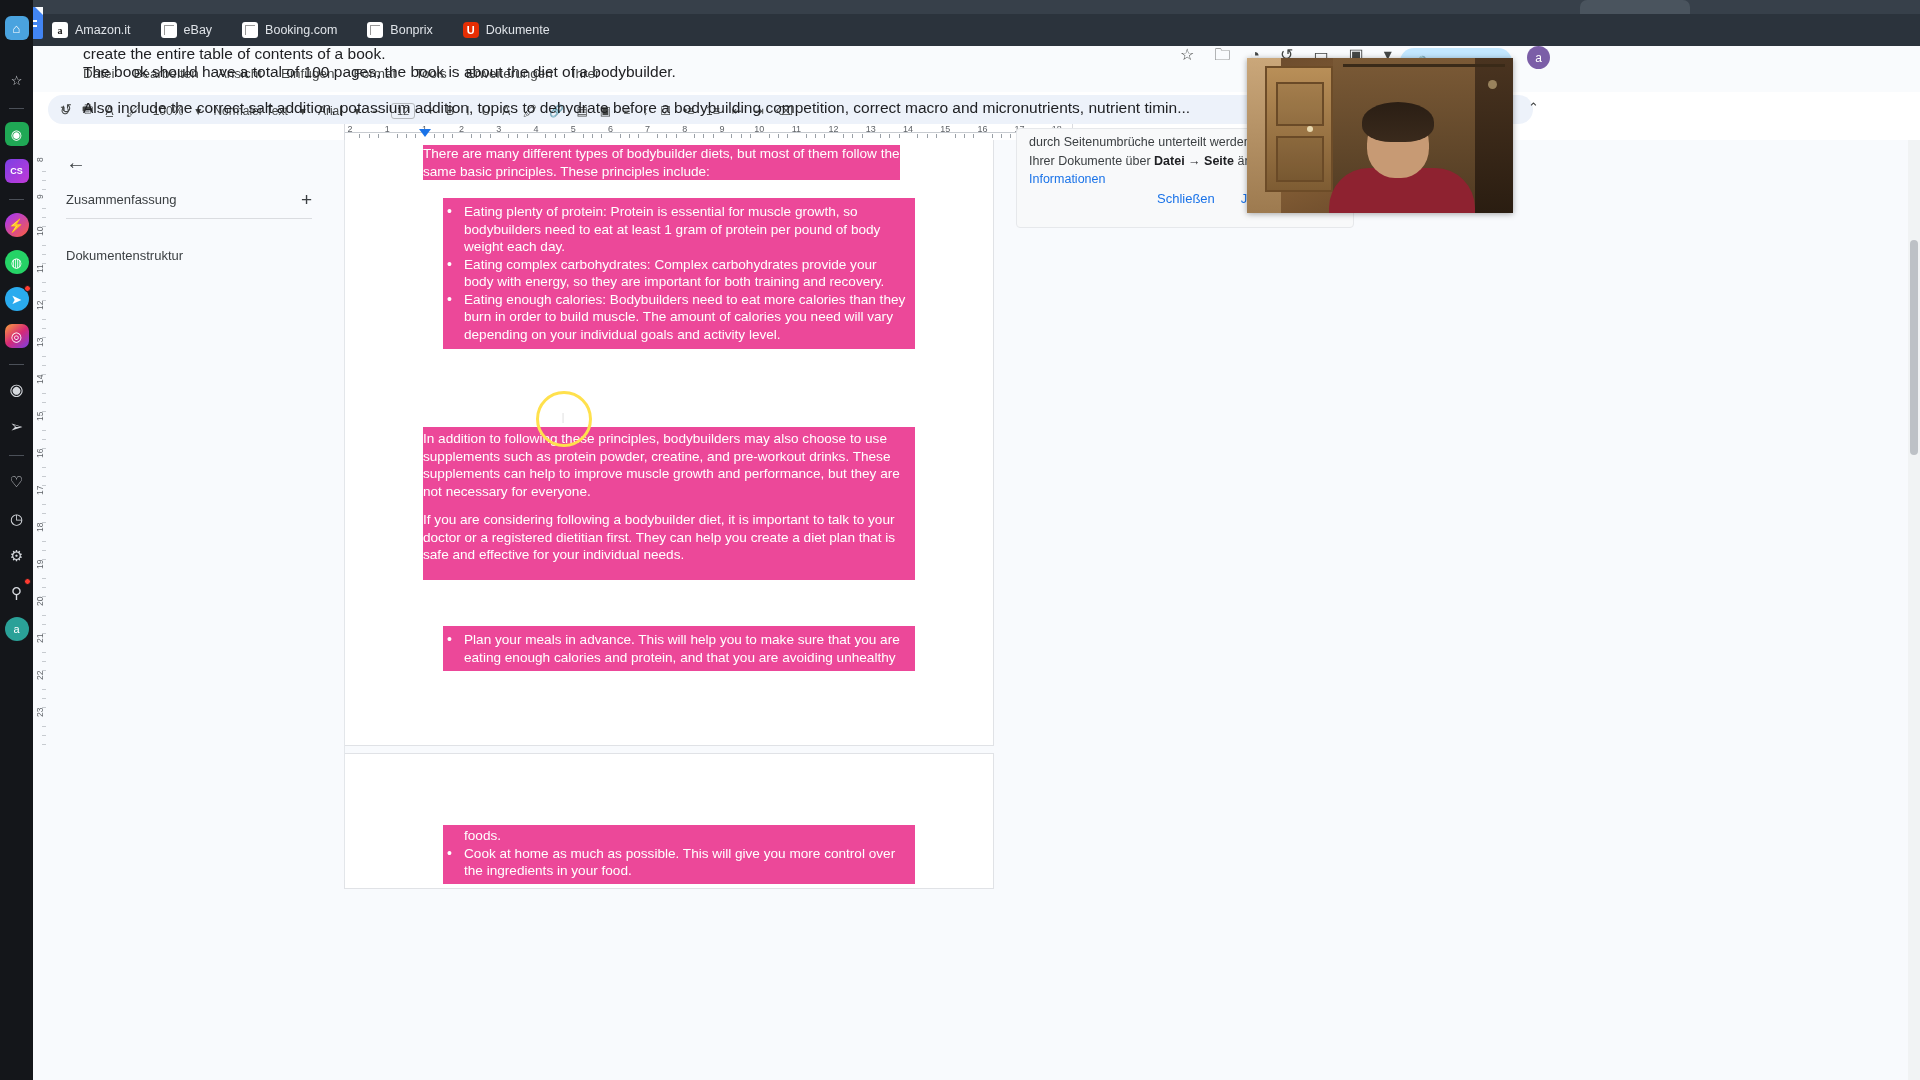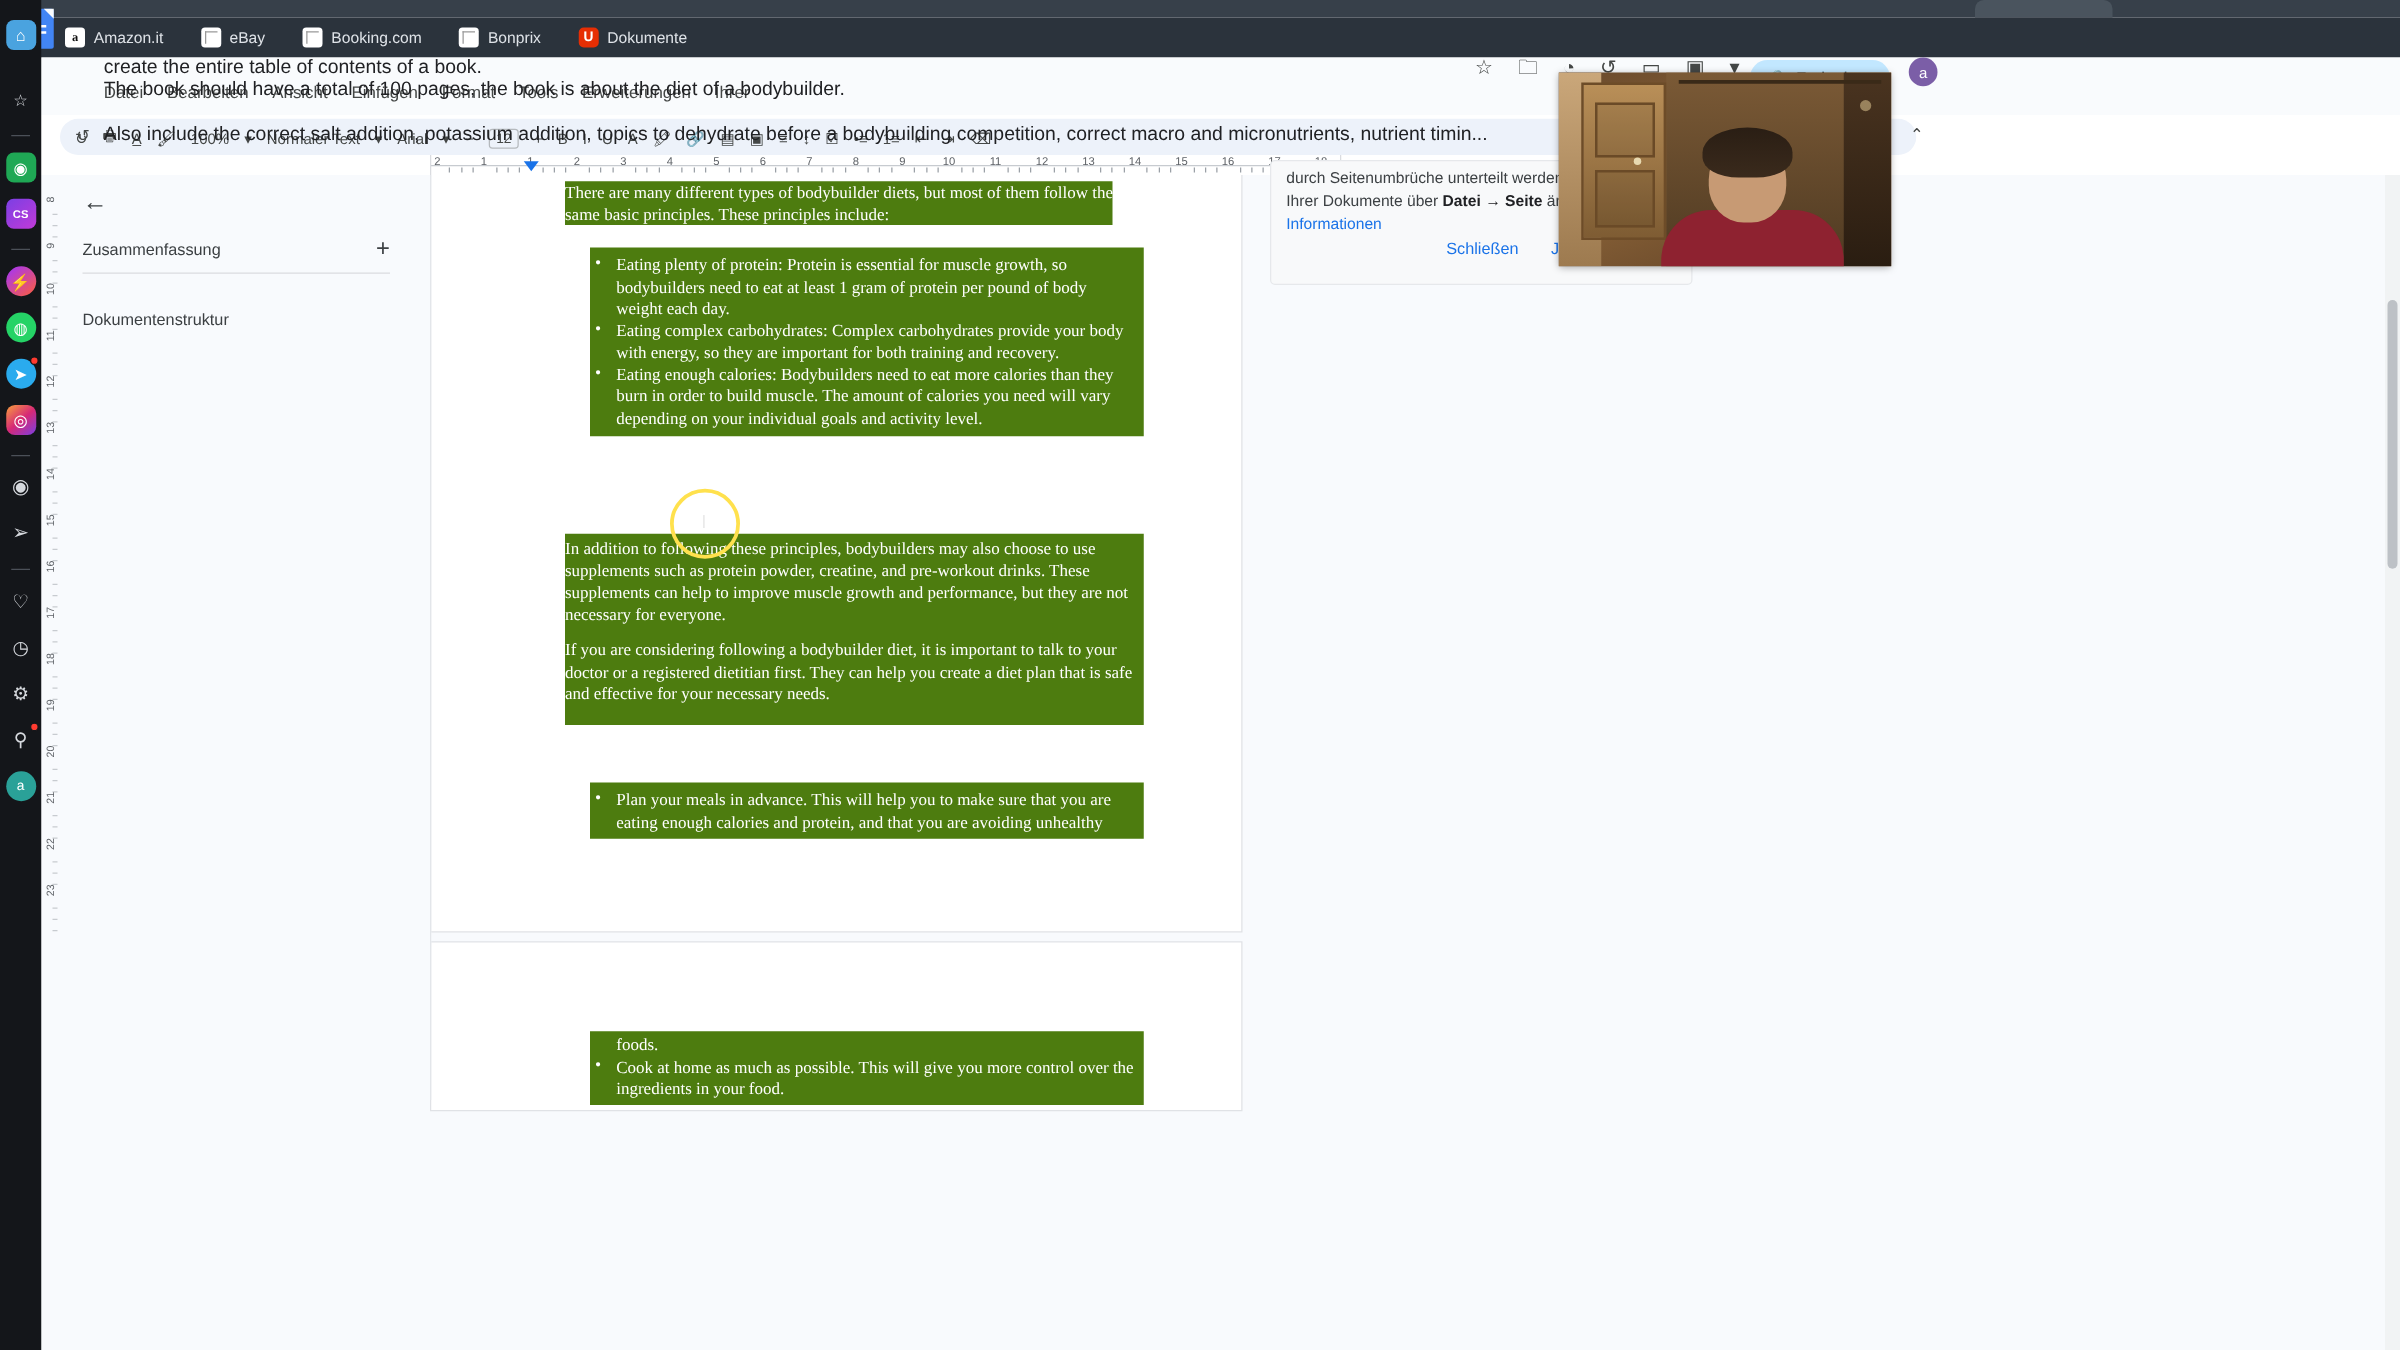"There are many different types" .sel-block { background: #4d7c0f -> #ec4899; font-family: Liberation Serif, serif -> Liberation Sans, sans-serif; margin-left: 29px -> none }
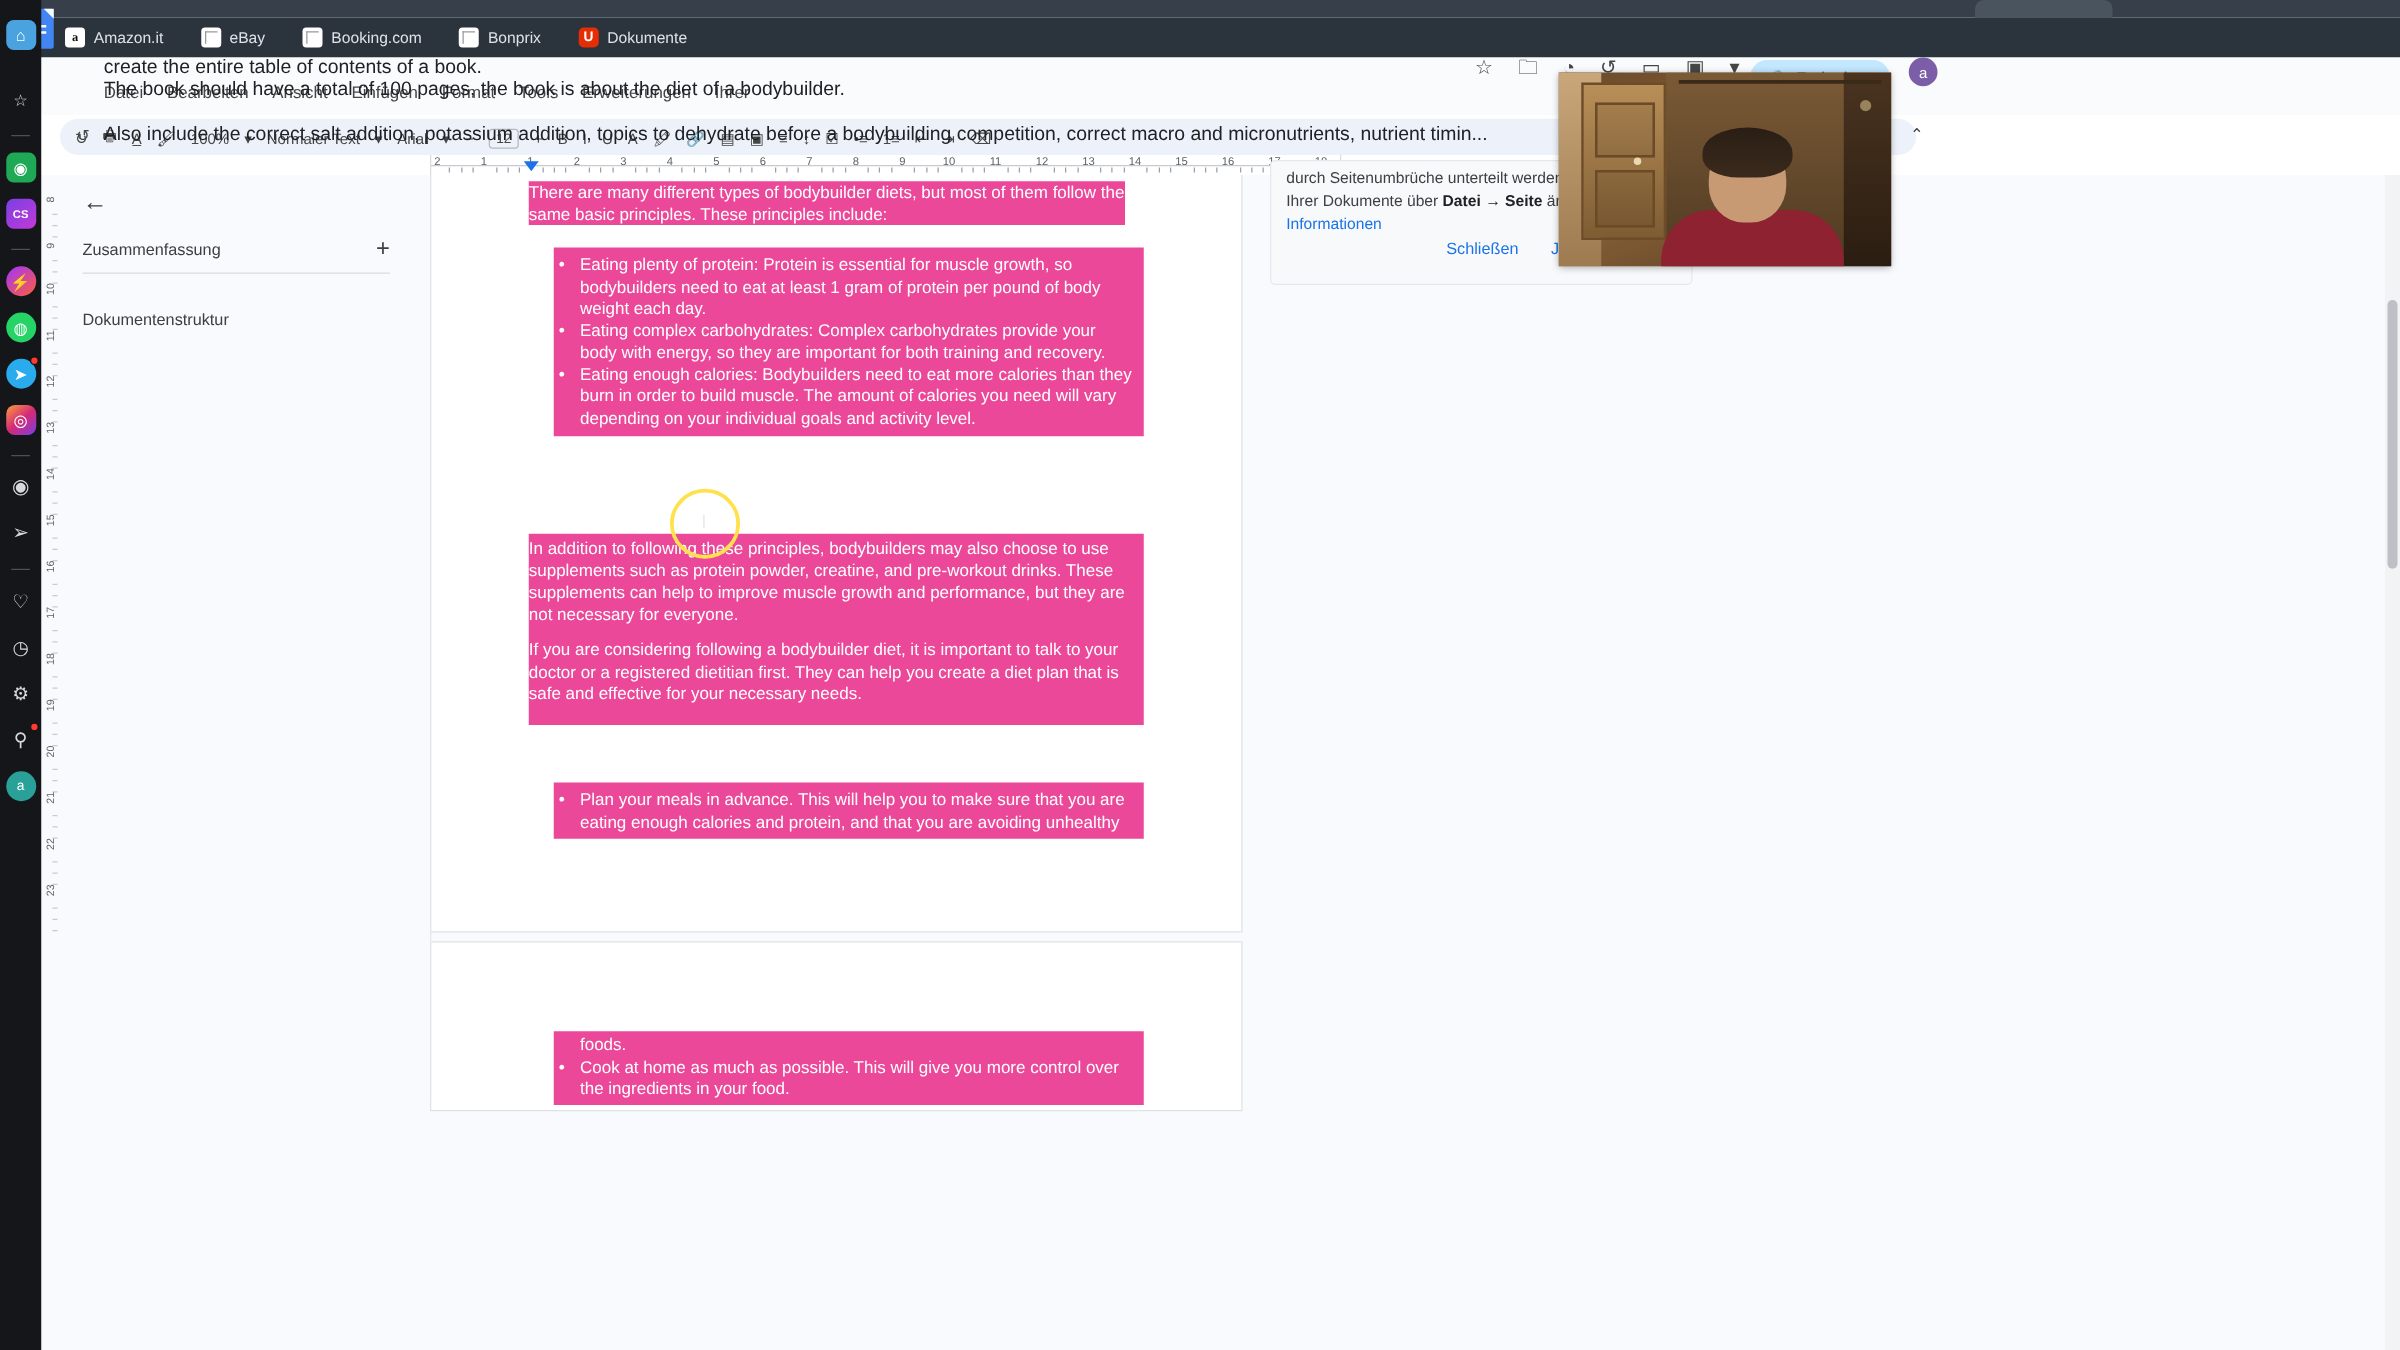"If you are considering following" p.para { text: necessary -> individual }
